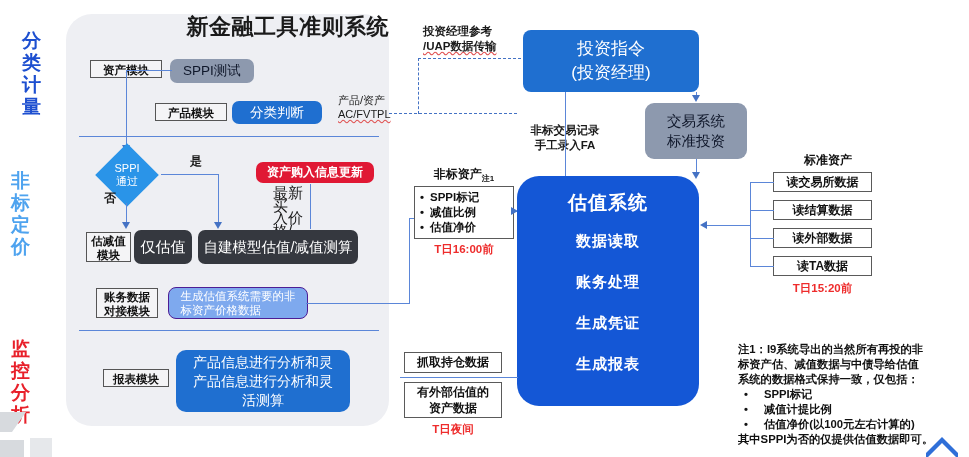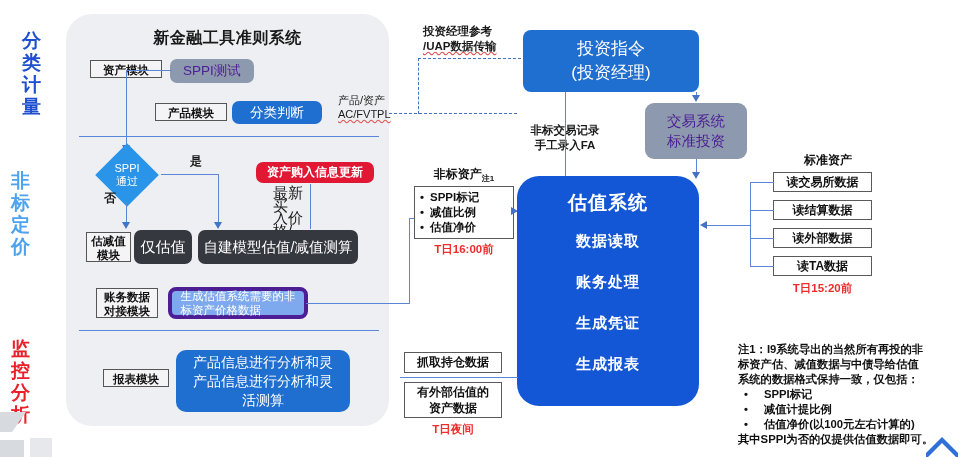"新金融工具准则系统" .panel-title { font-size: 16px -> 22px; text-align: center -> right; top: 28px -> 12px }
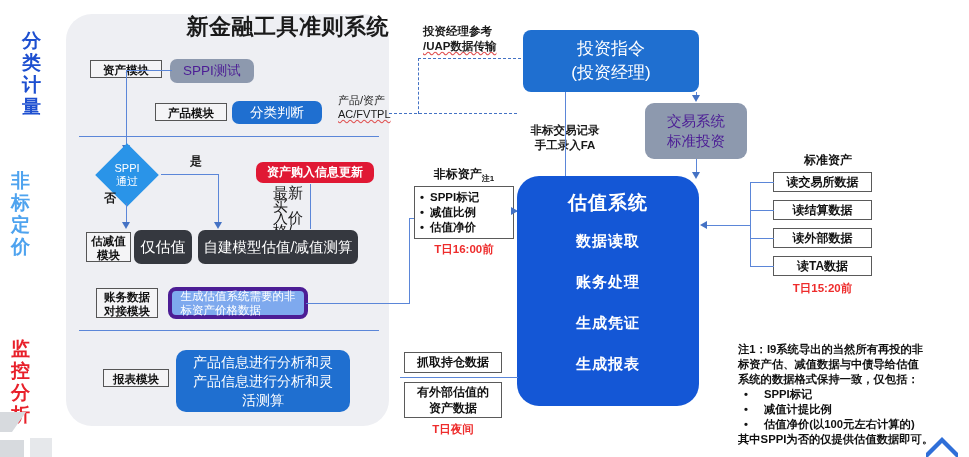"SPPI测试" .rbox-grey { color: #4c1d95 -> #0f172a }
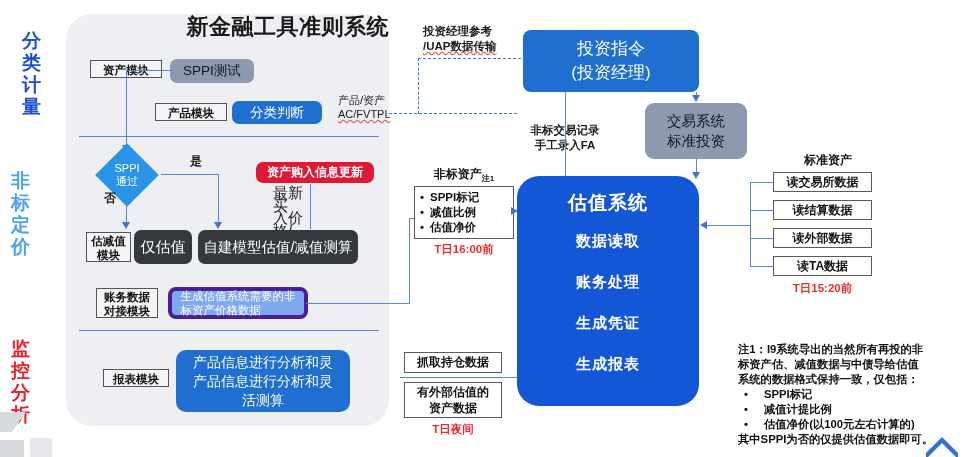"生成估值系统需要的非" .rbox-lblue { border: 4px solid #4c1d95 -> 1px solid #4c1d95 }
